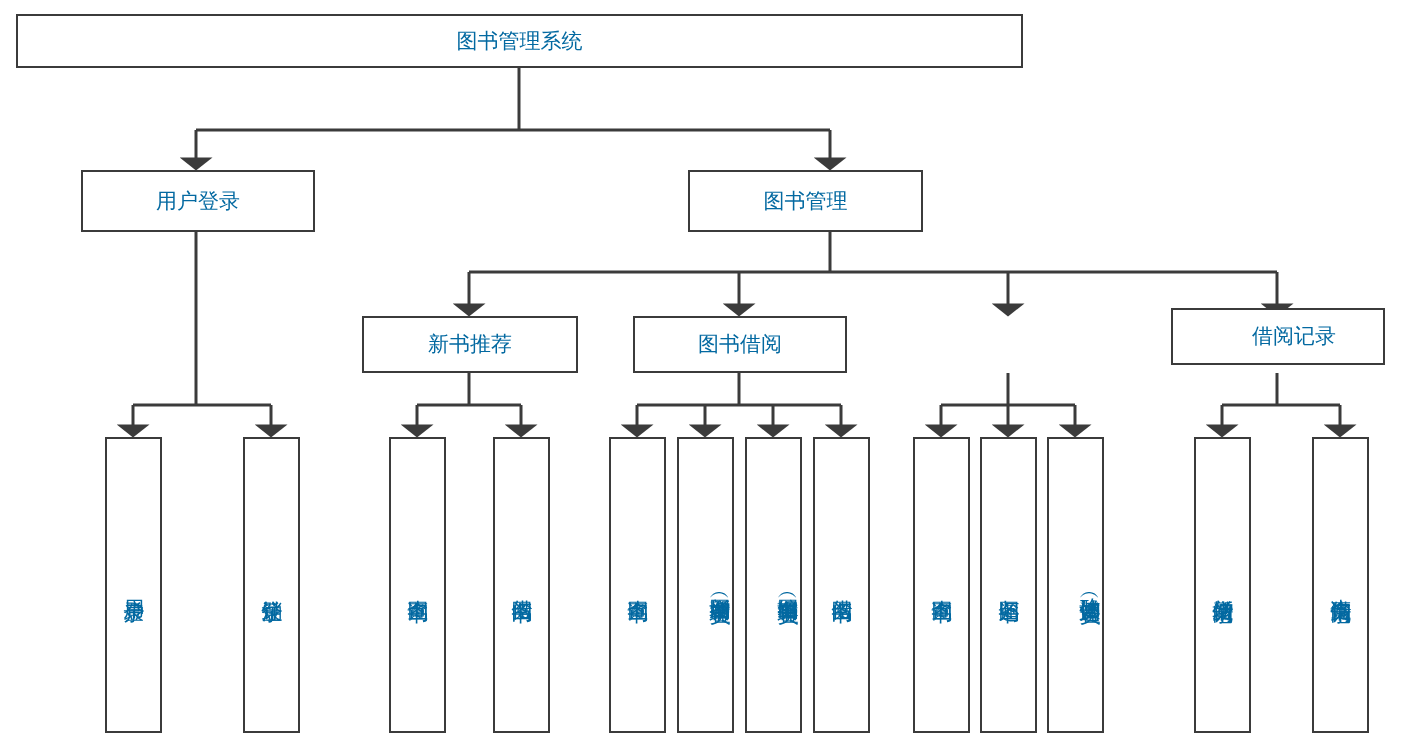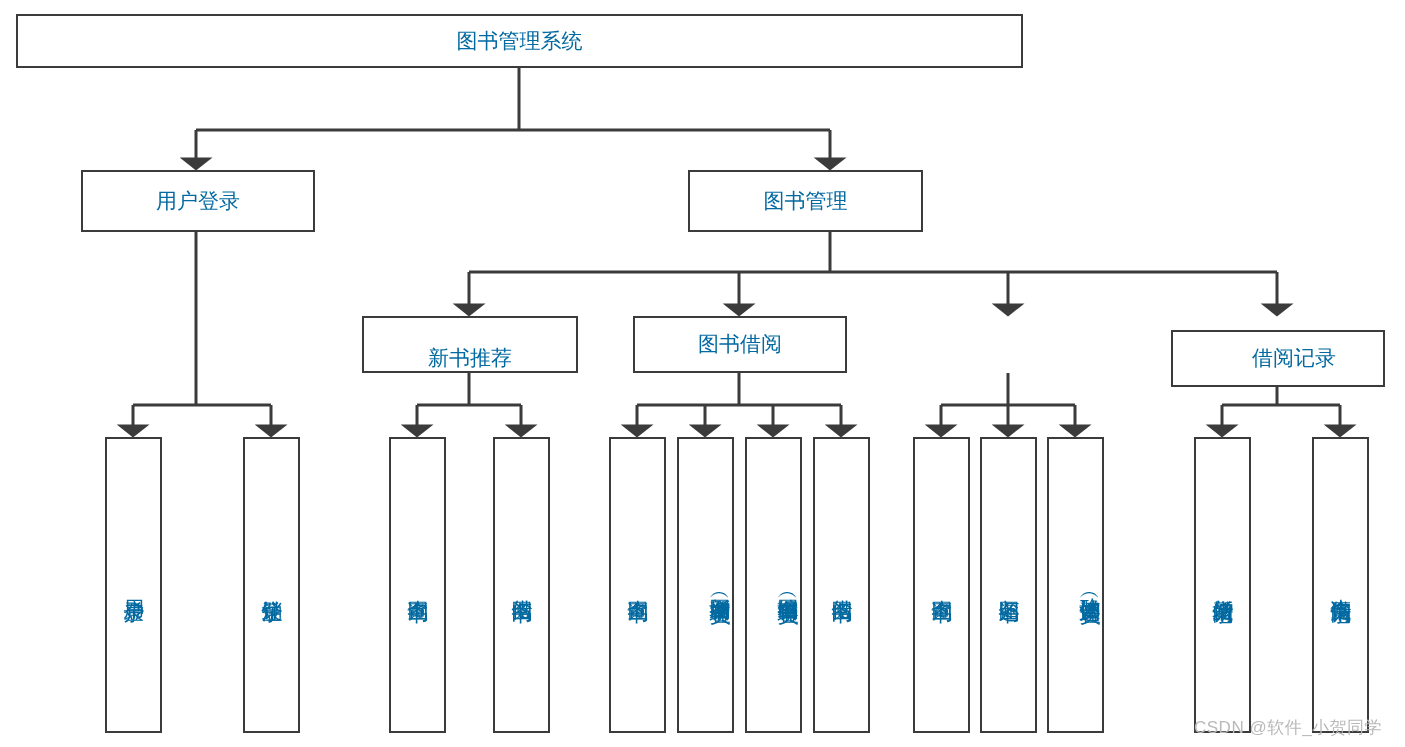"新书推荐" div.node { align-items: flex-end -> none }
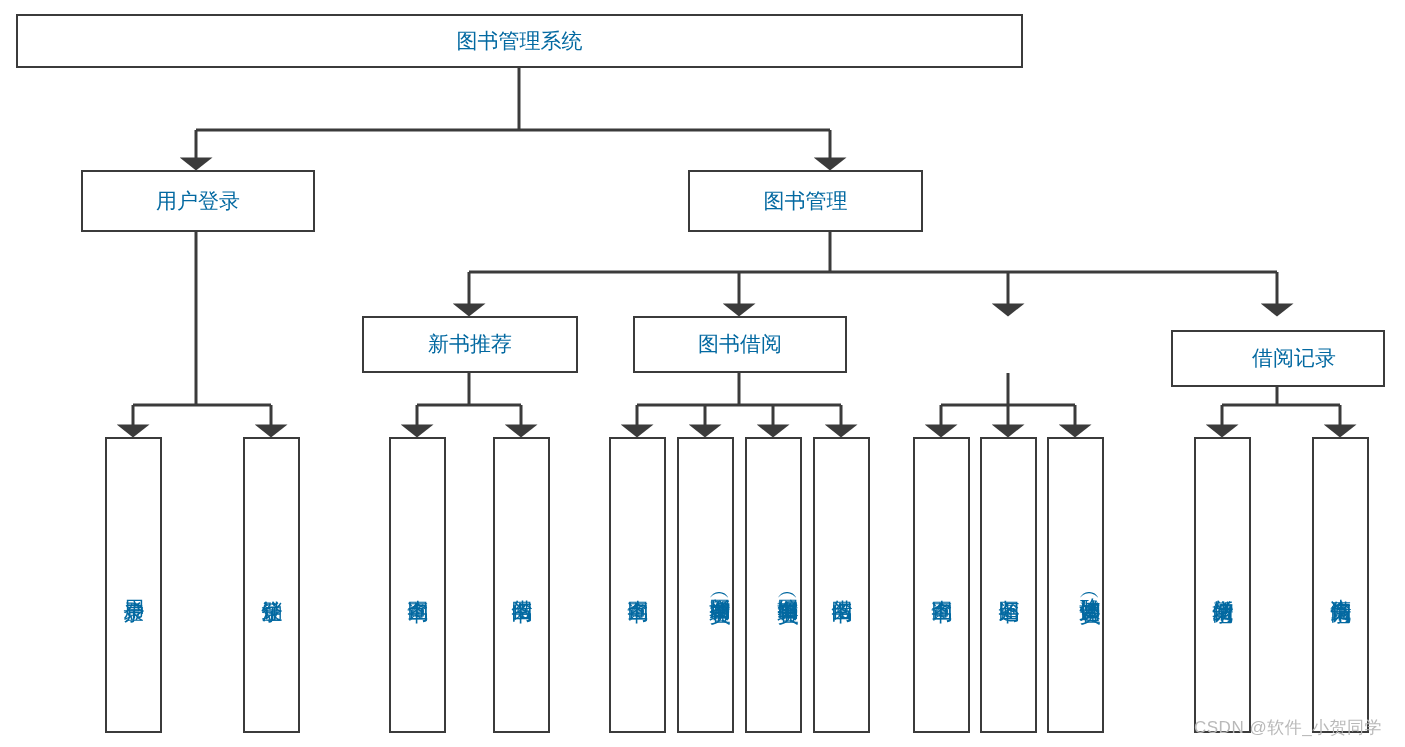"借阅记录" div.node { top: 330px -> 308px }
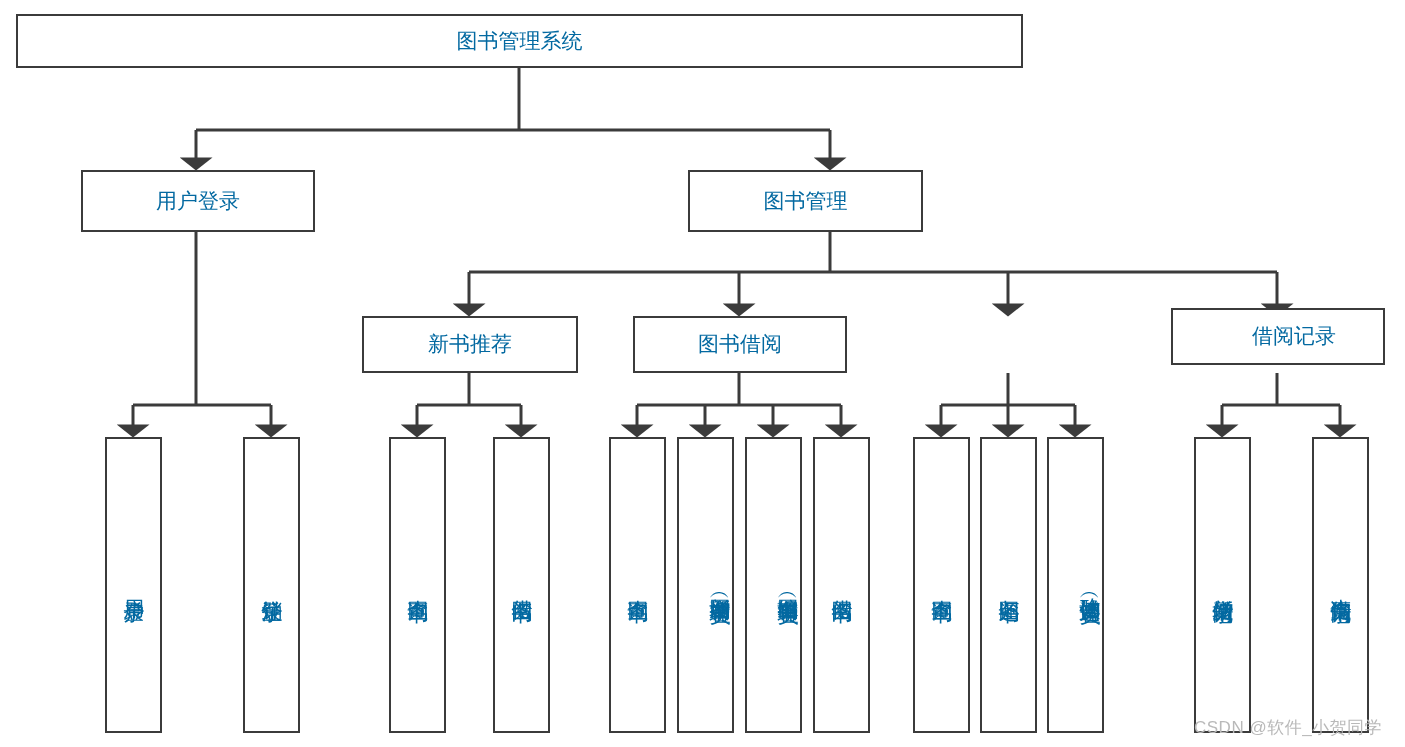"CSDN @软件_小贺同学" div.watermark { html: <div>CSDN @软件_小贺同学</div> -> none }
